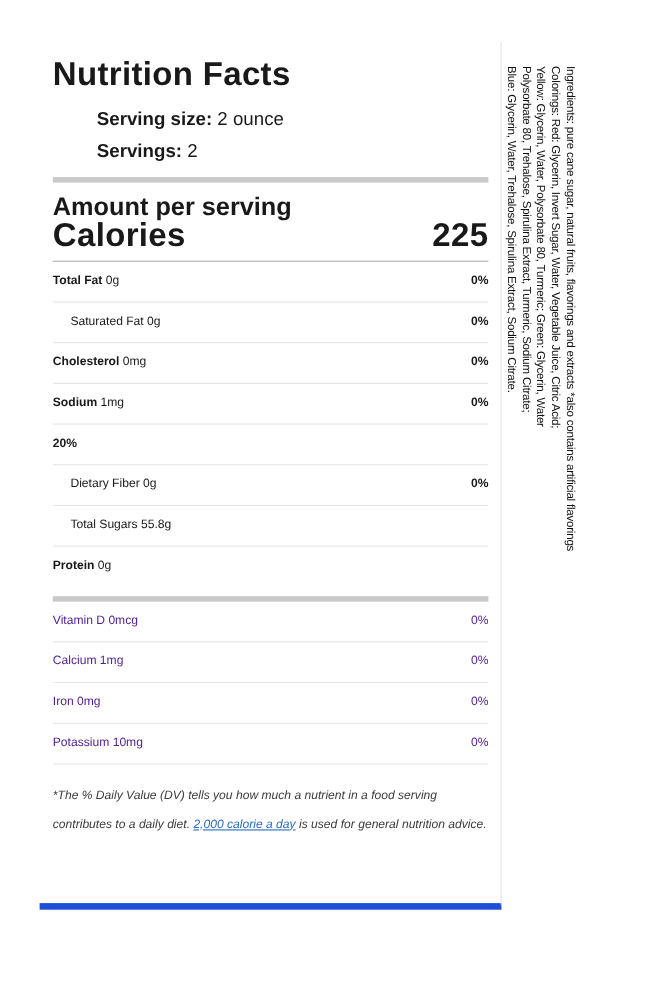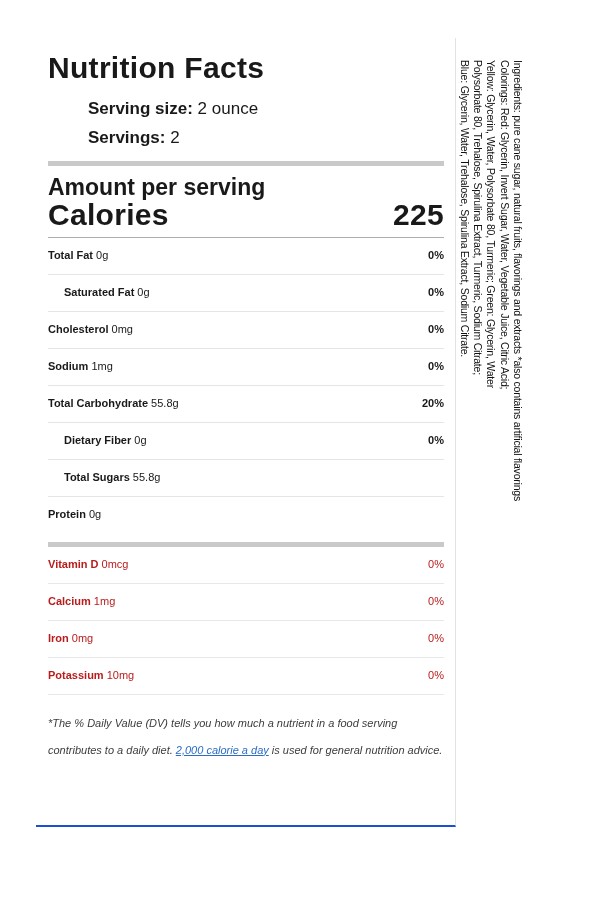"Nutrition Facts" .label { border-bottom: 2px solid #1d4ed8 -> 6px solid #1d4ed8 }
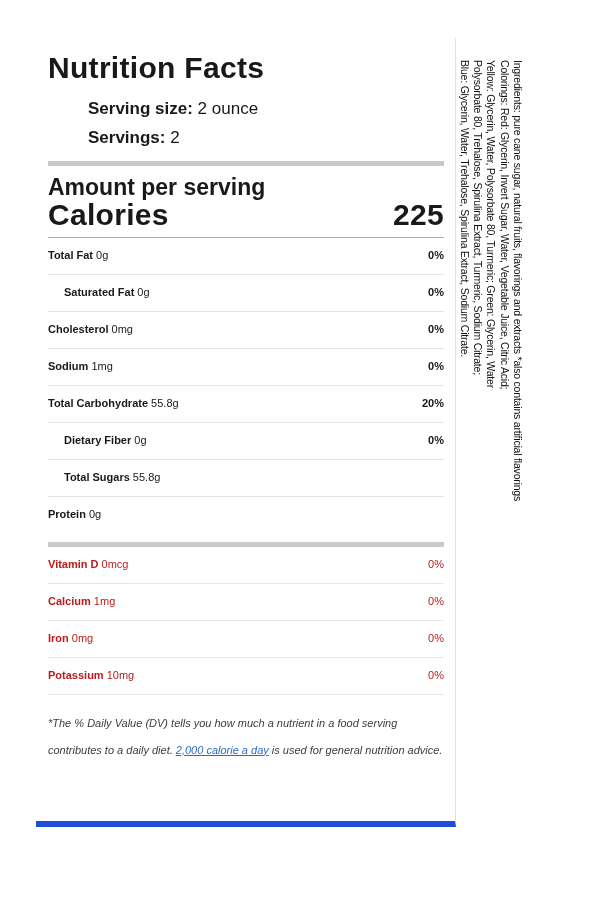"Saturated Fat" .row .name-r { font-weight: bold -> normal }
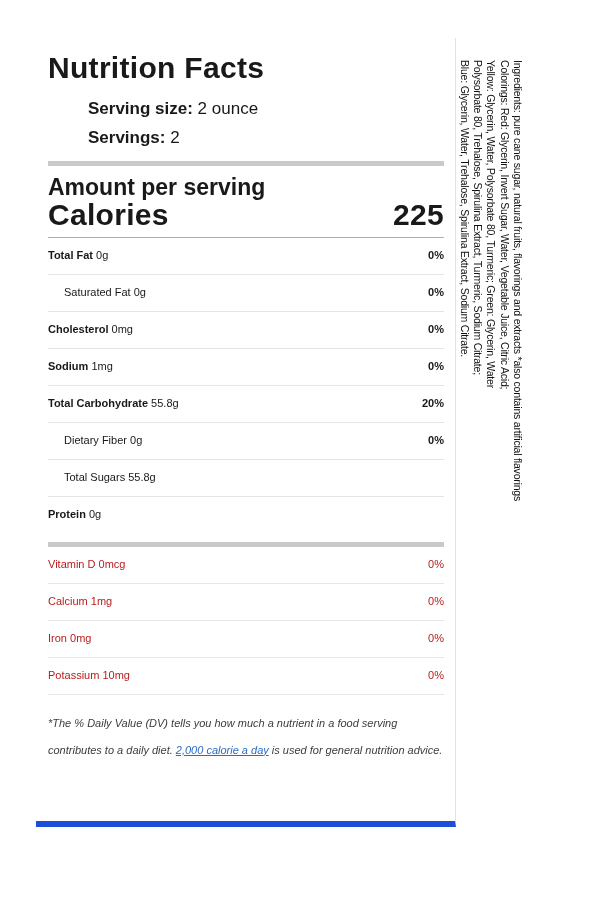"Total Carbohydrate 55.8g" span.row-label { html: <span><span>Total Carbohydrate</span><span> 55.8g</span></span> -> none }
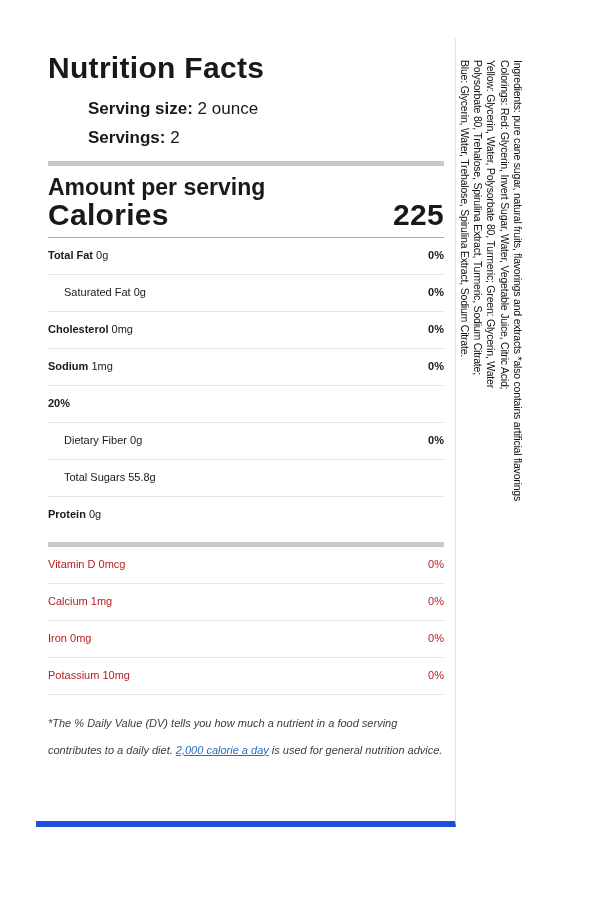"Vitamin D 0mcg" .vitamins .row { color: #b91c1c -> #4c1d95 }
